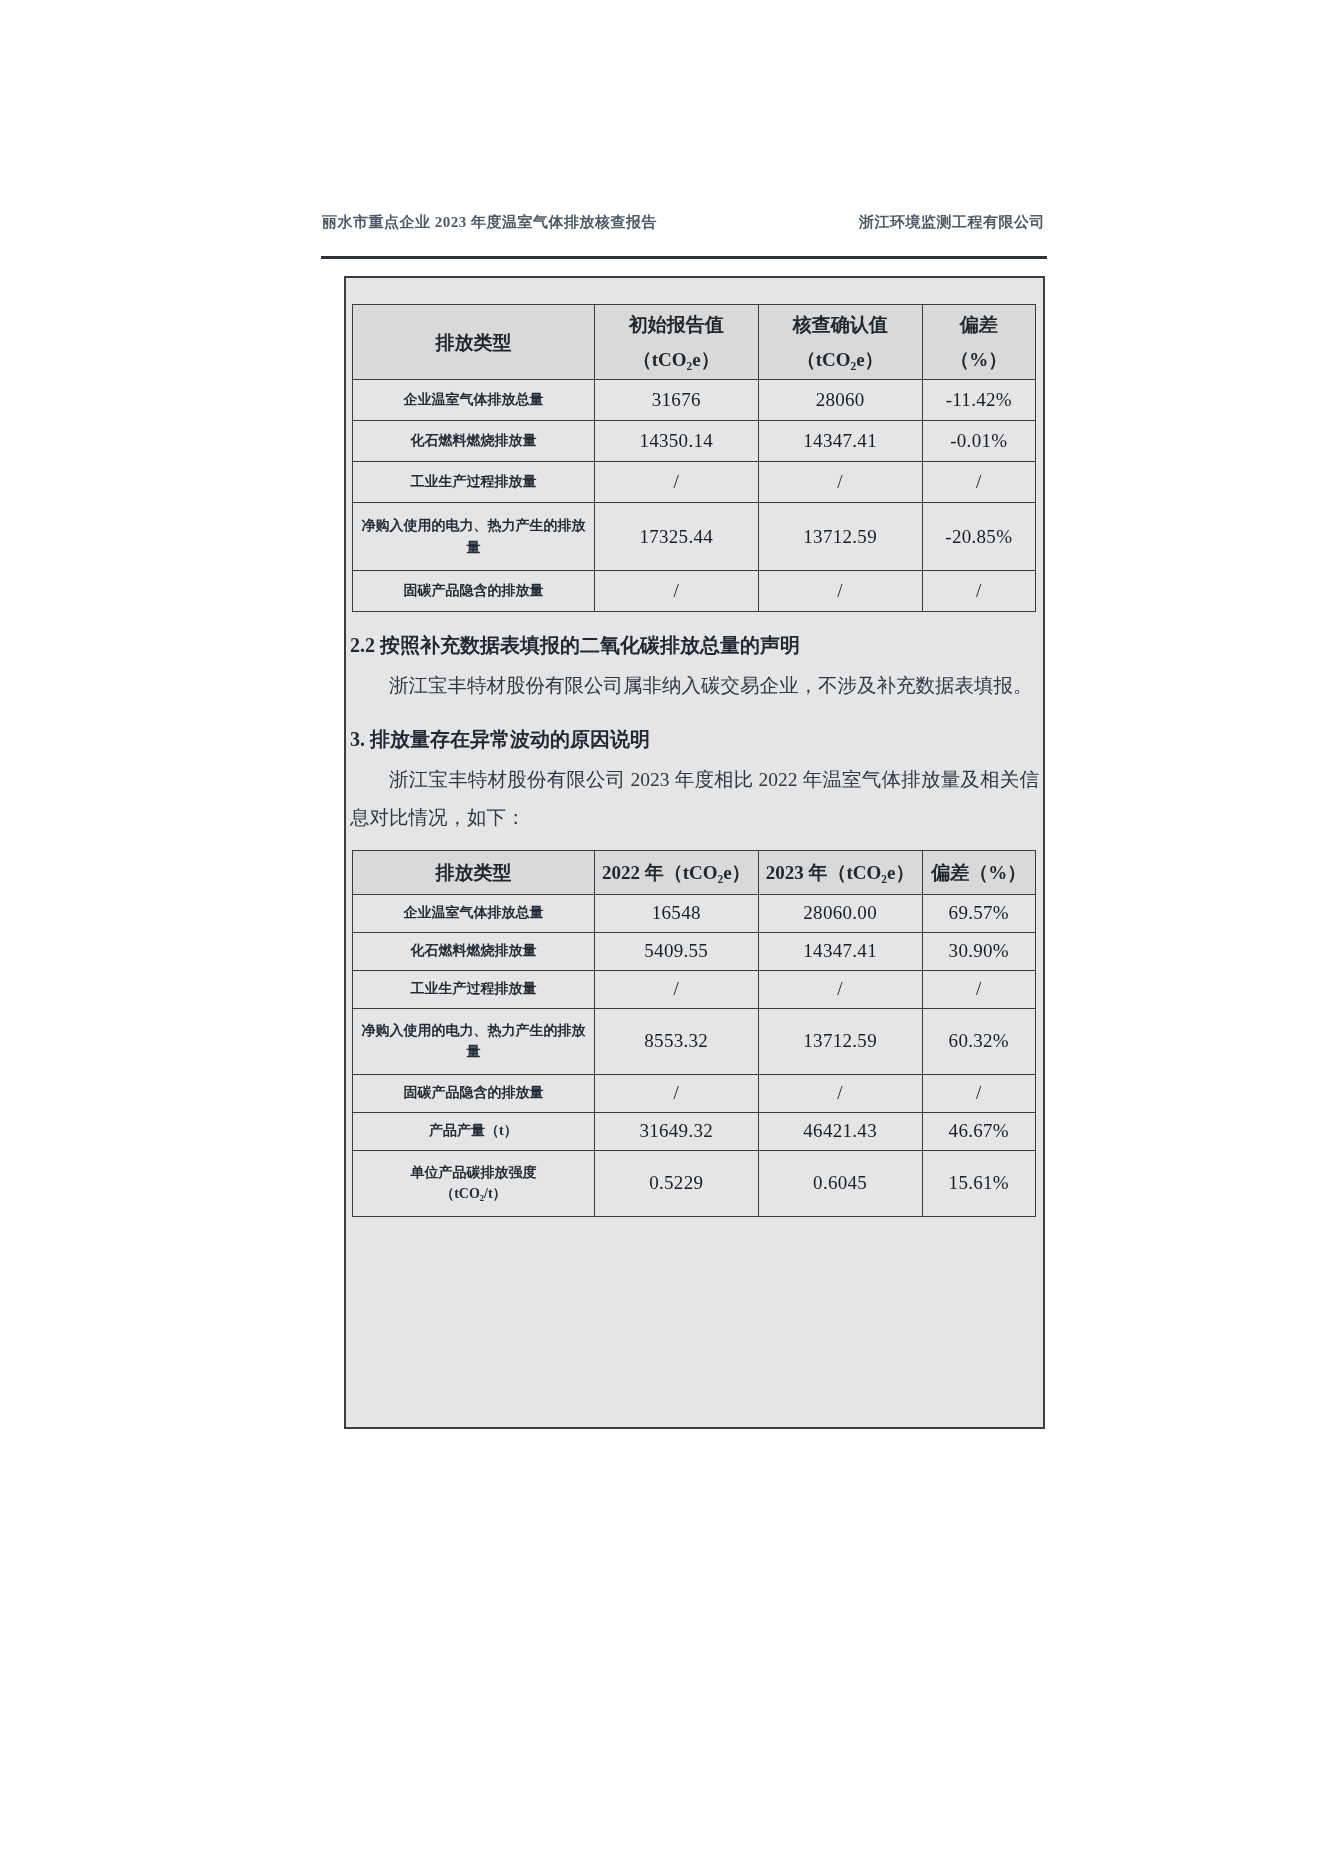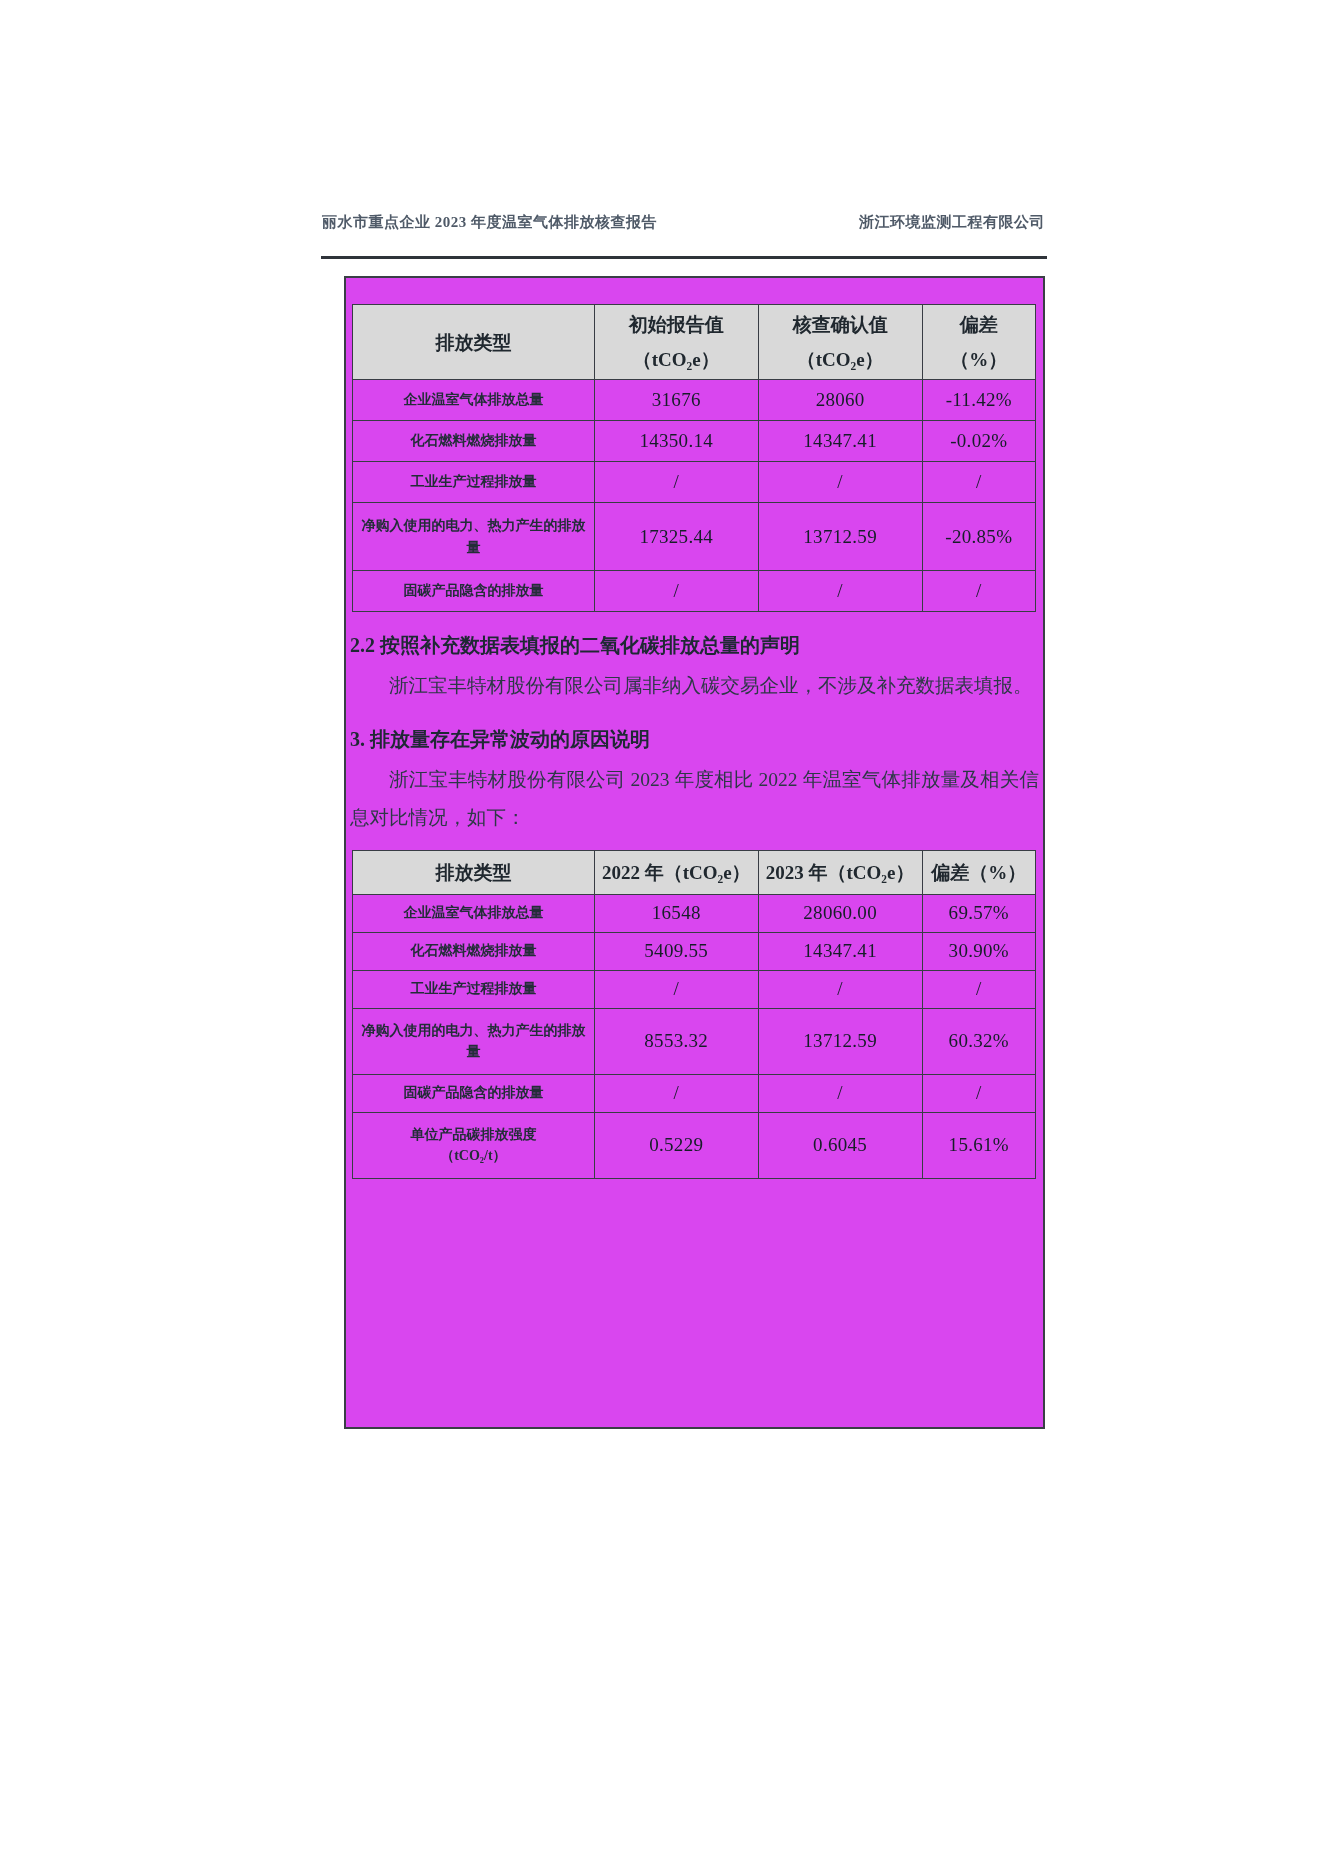"排放类型" .content-frame { background: #d946ef -> #e5e5e5 }
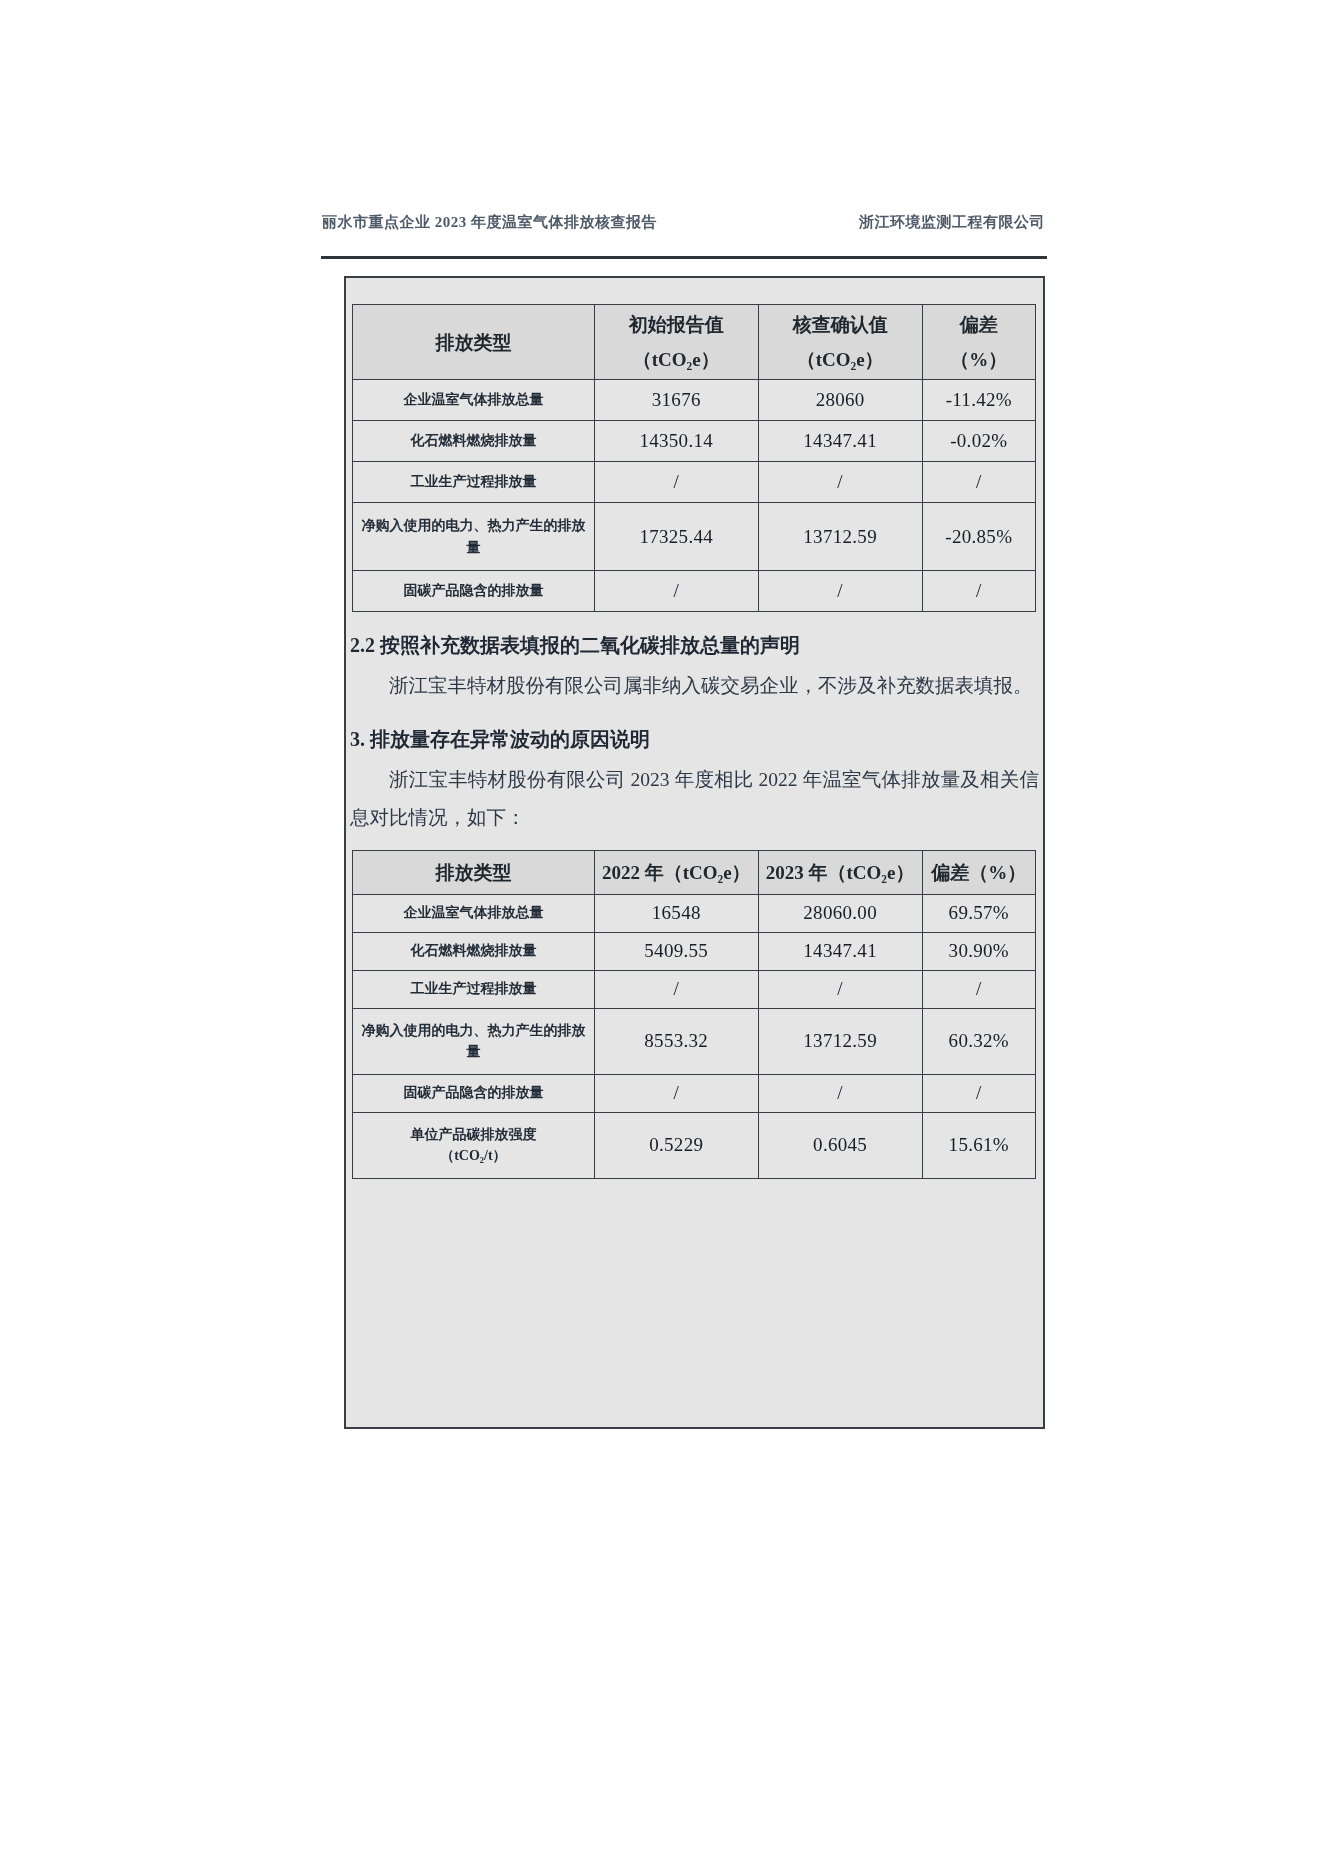"-0.02%" td.num-cell { text: -0.02% -> -0.01% }
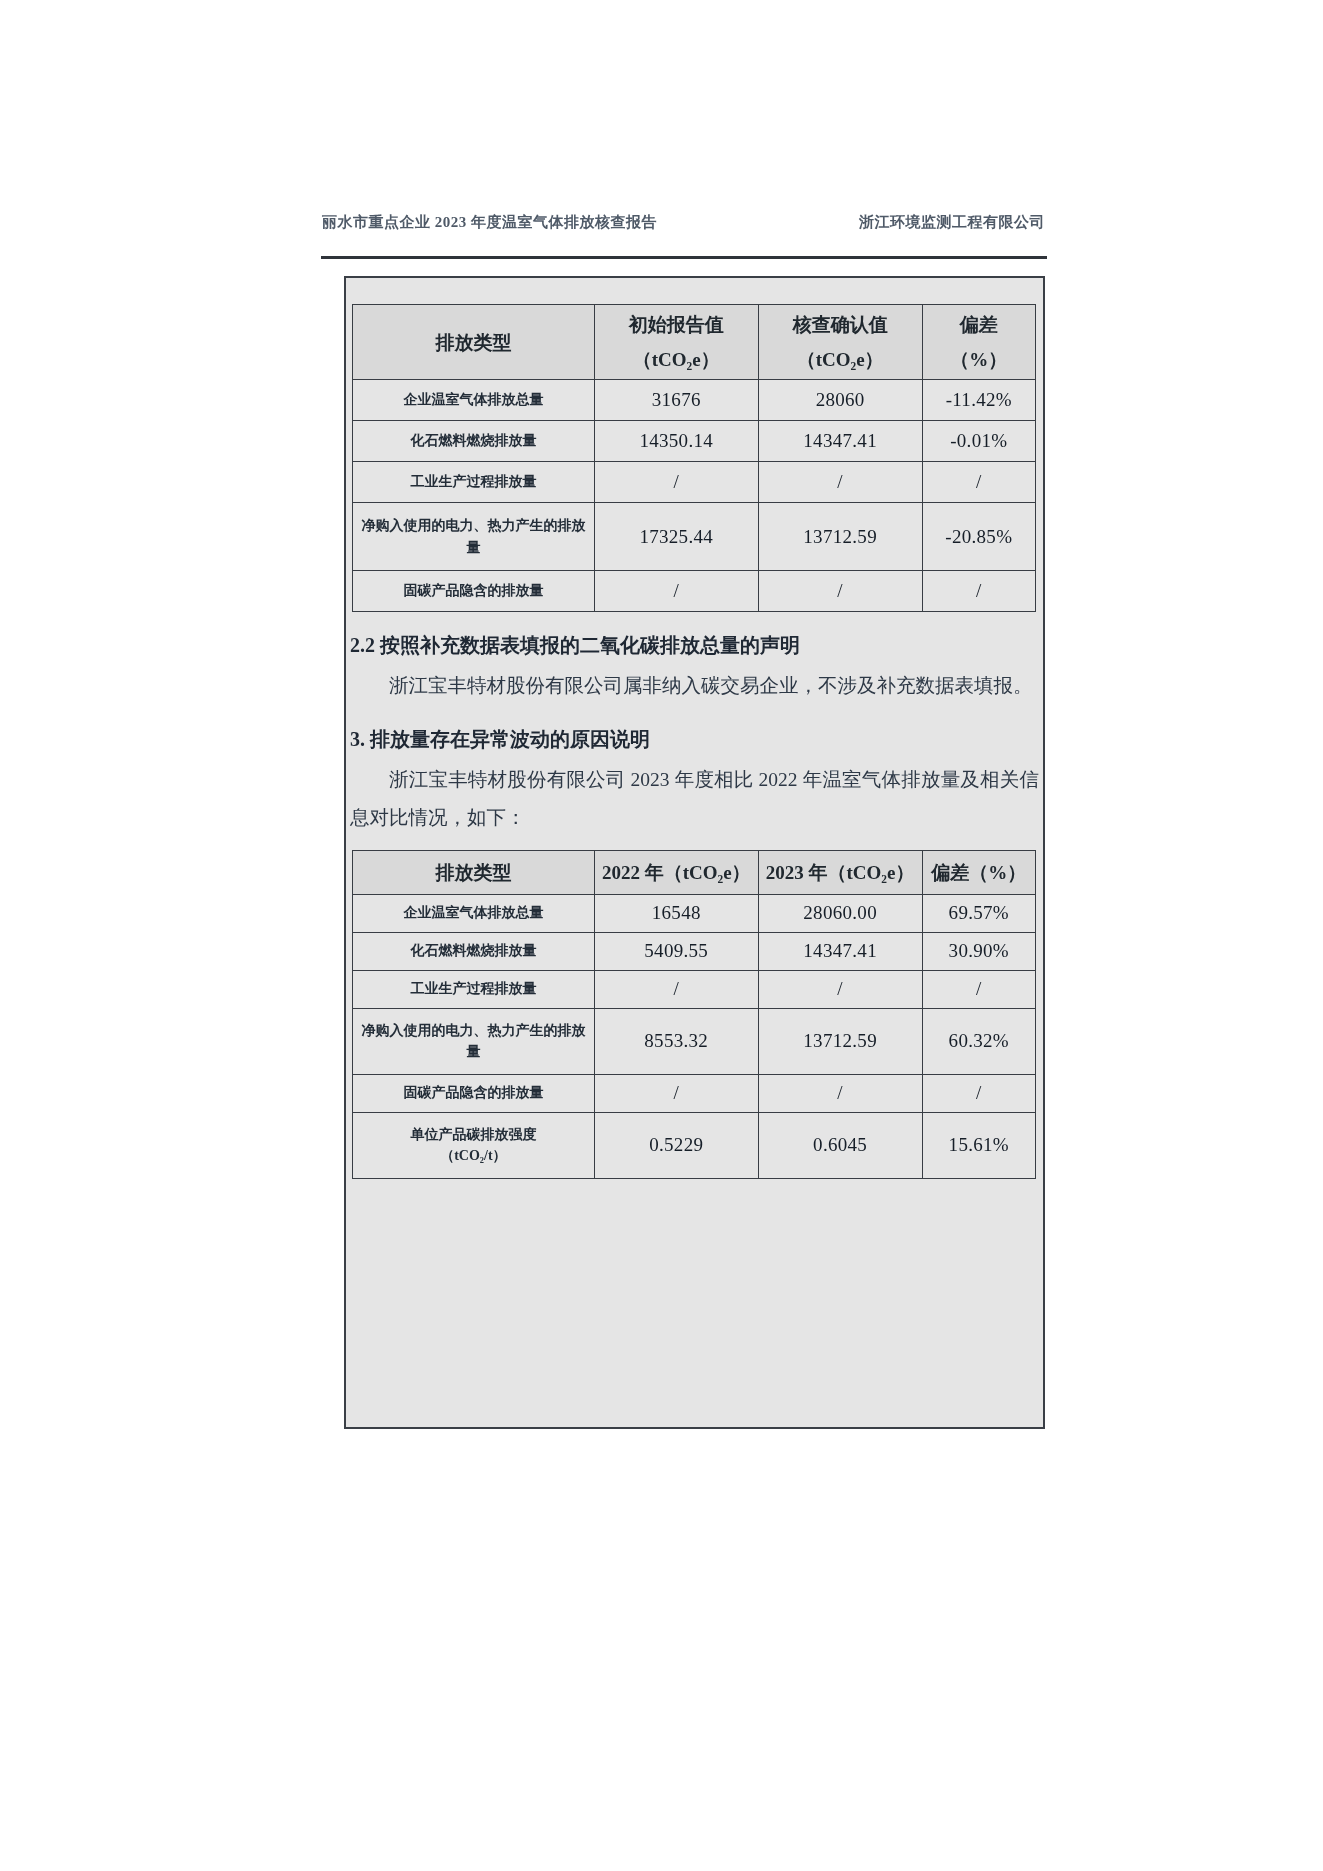"产品产量（t）" tr { html: none -> <tr> <td>产品产量（t）</td> <td>31649.32</td> <td>46421.43</td> <td>46.67%</td> </tr> }
